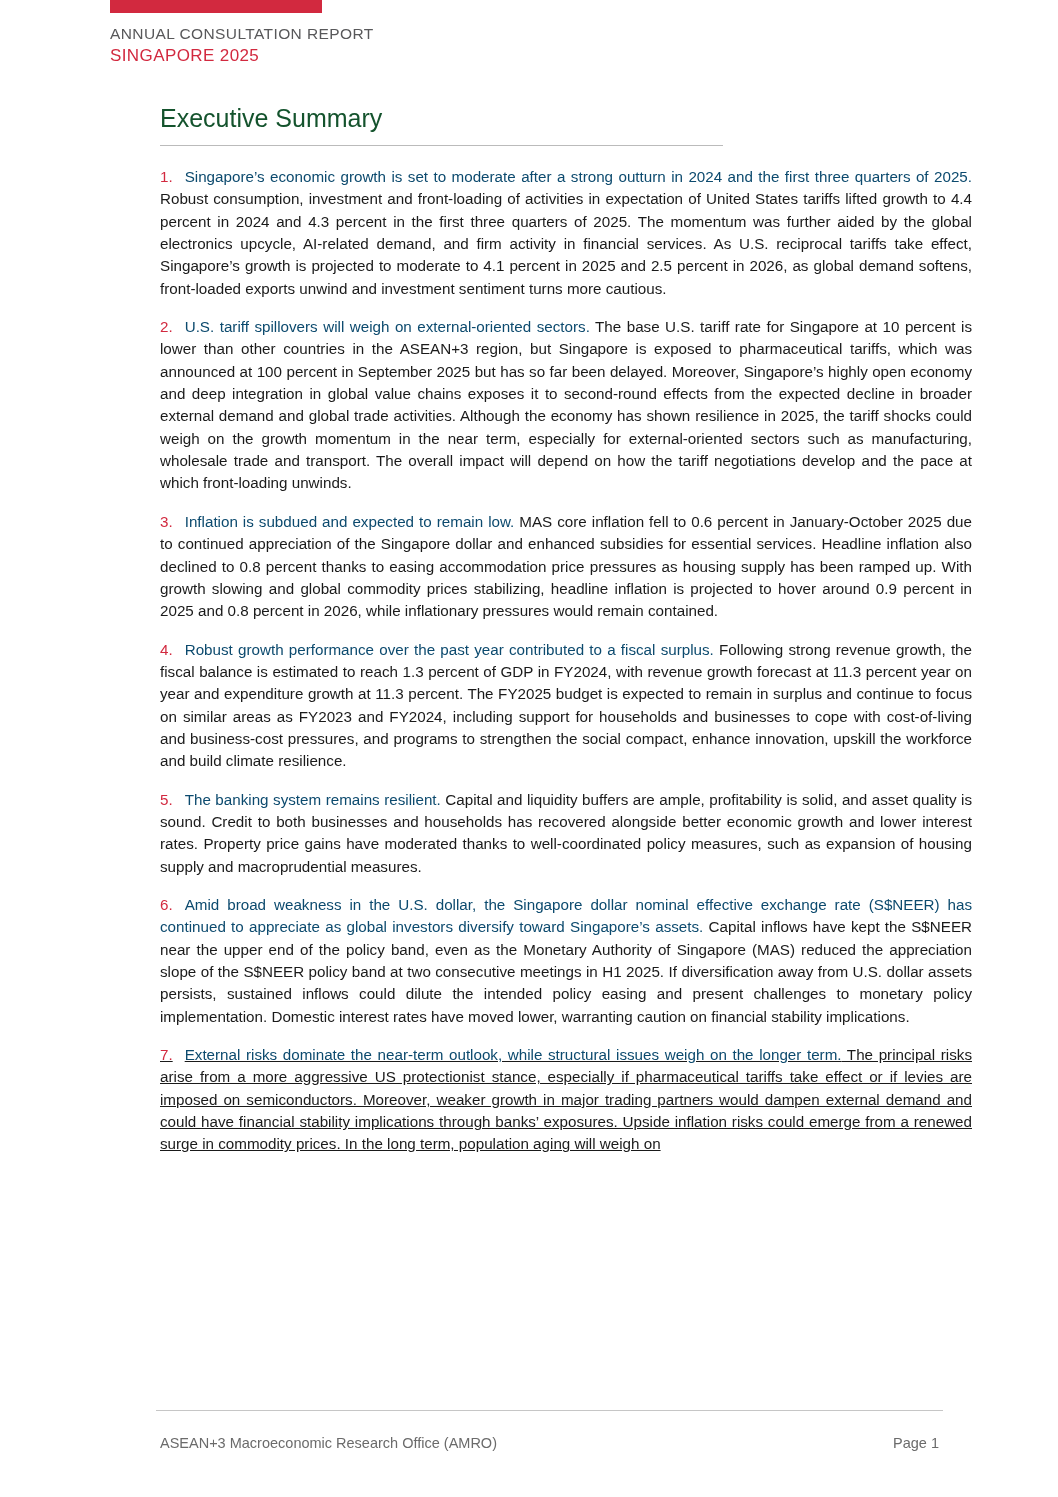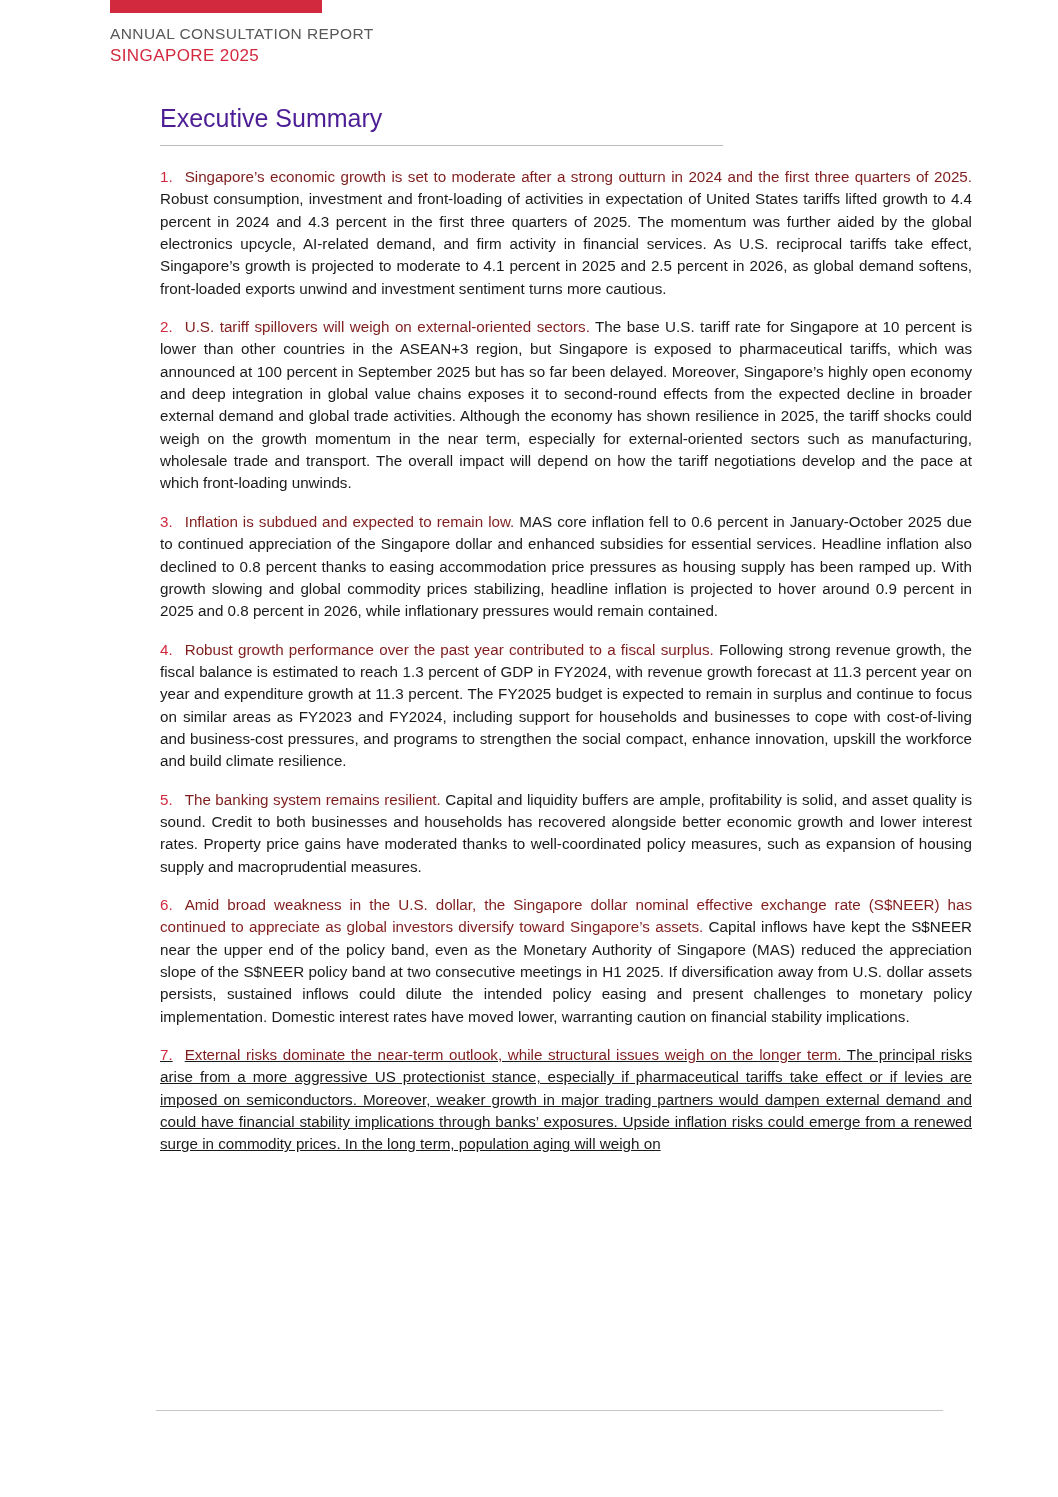"Executive Summary" .doc-title { color: #4c1d95 -> #14532d }
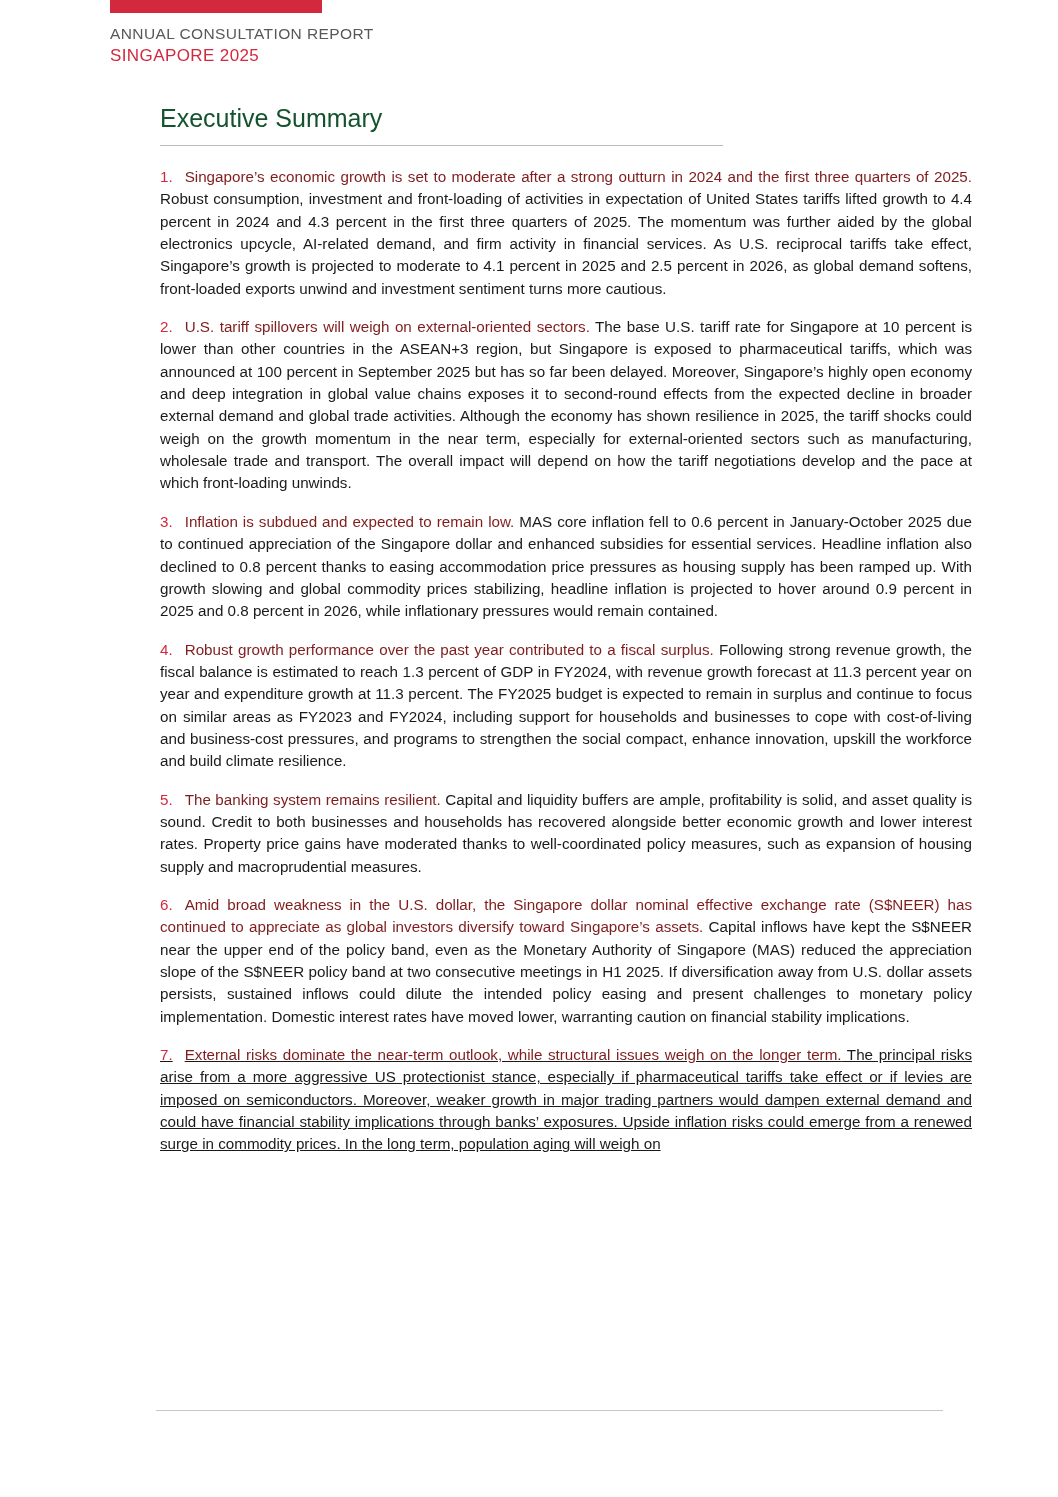"Singapore’s economic growth is set" .lead { color: #7f1d1d -> #0c4a6e }
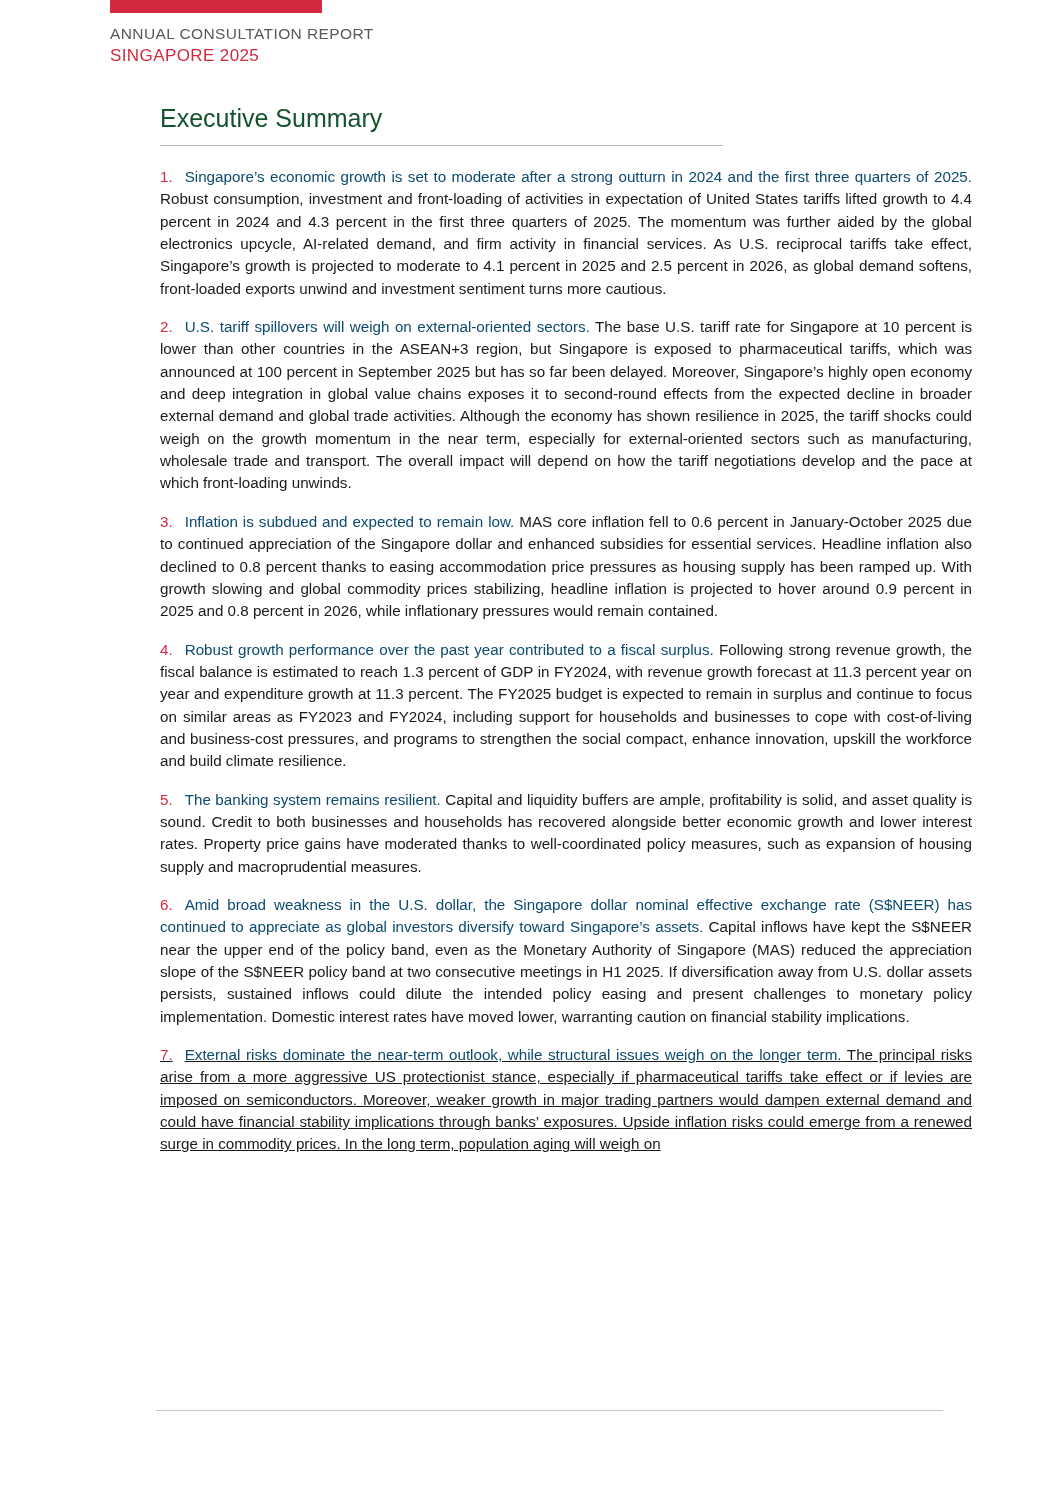"ASEAN+3 Macroeconomic Research Office" div.footer { html: none -> <div> <span>ASEAN+3 Macroeconomic Research Office (AMRO)</span> <span>Page 1</span> </div> }
